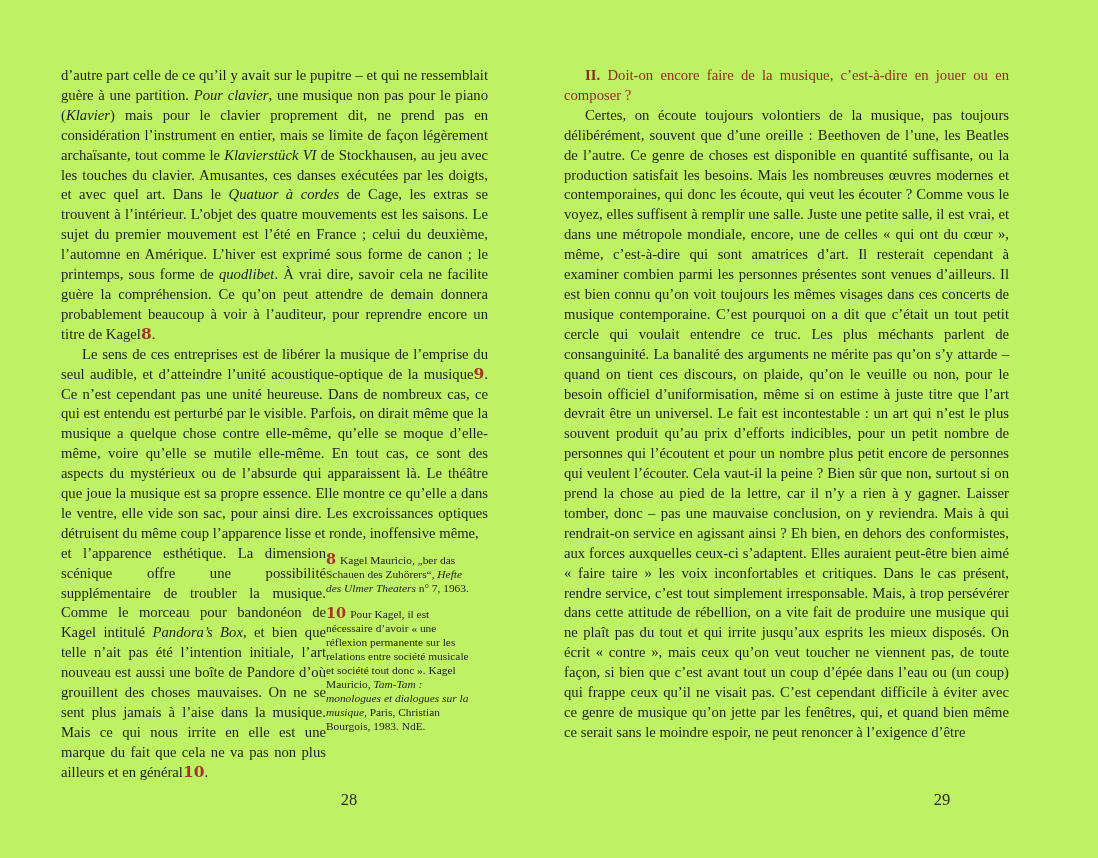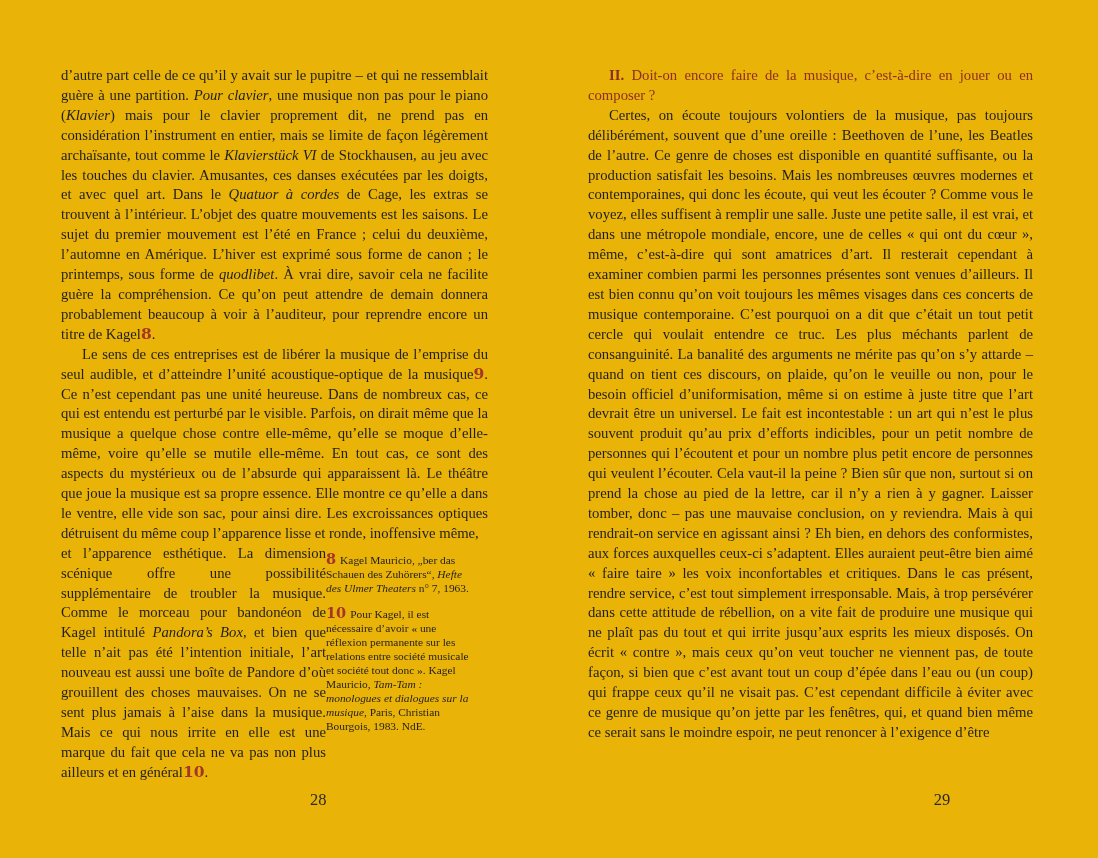"d’autre part celle de ce" .spread { background: #eab308 -> #bef264 }
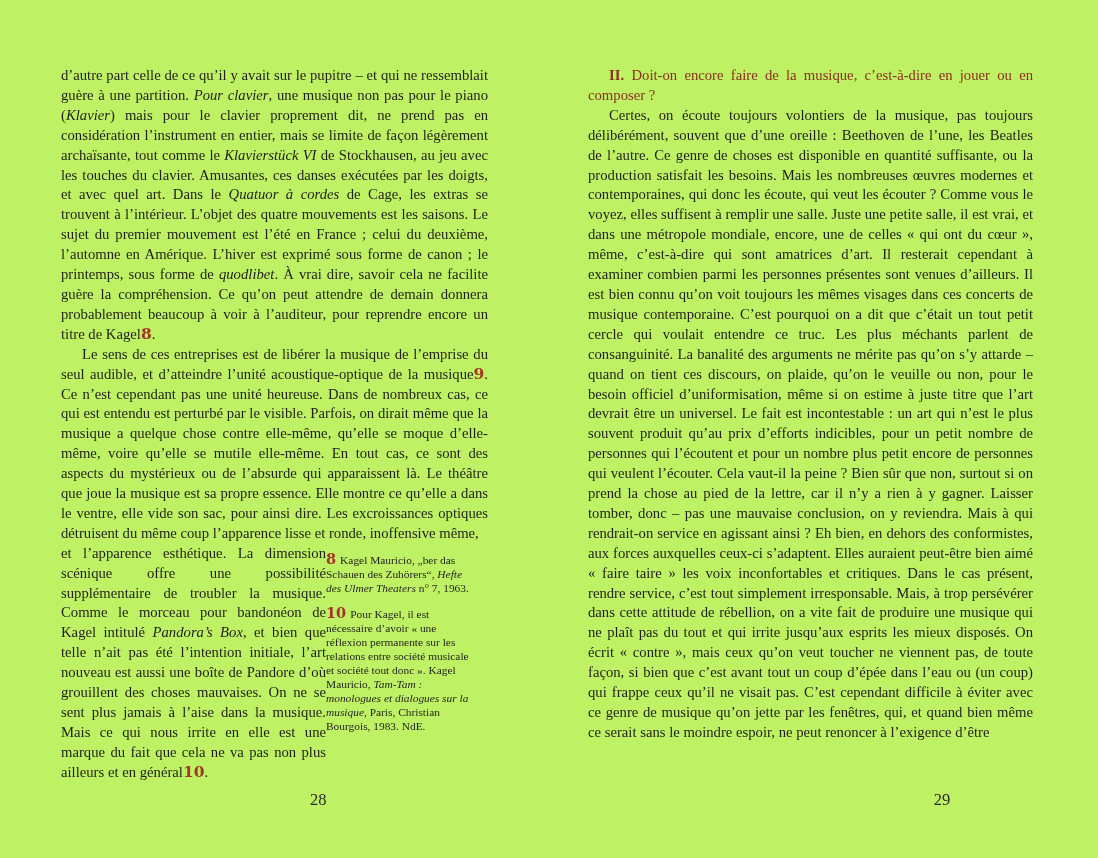"II. Doit-on encore faire de" .page.right { left: 588px -> 564px }
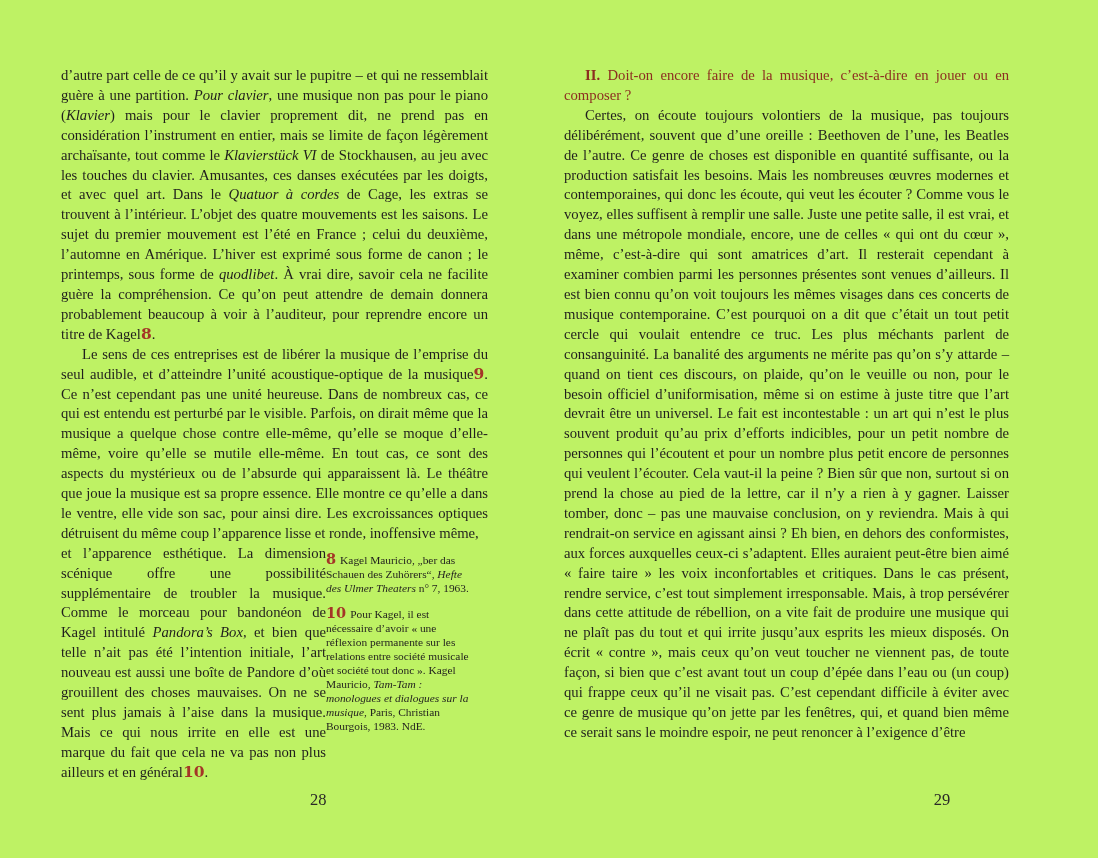"28" .pagenum.left-num { left: 310px -> 327px; text-align: none -> center }
